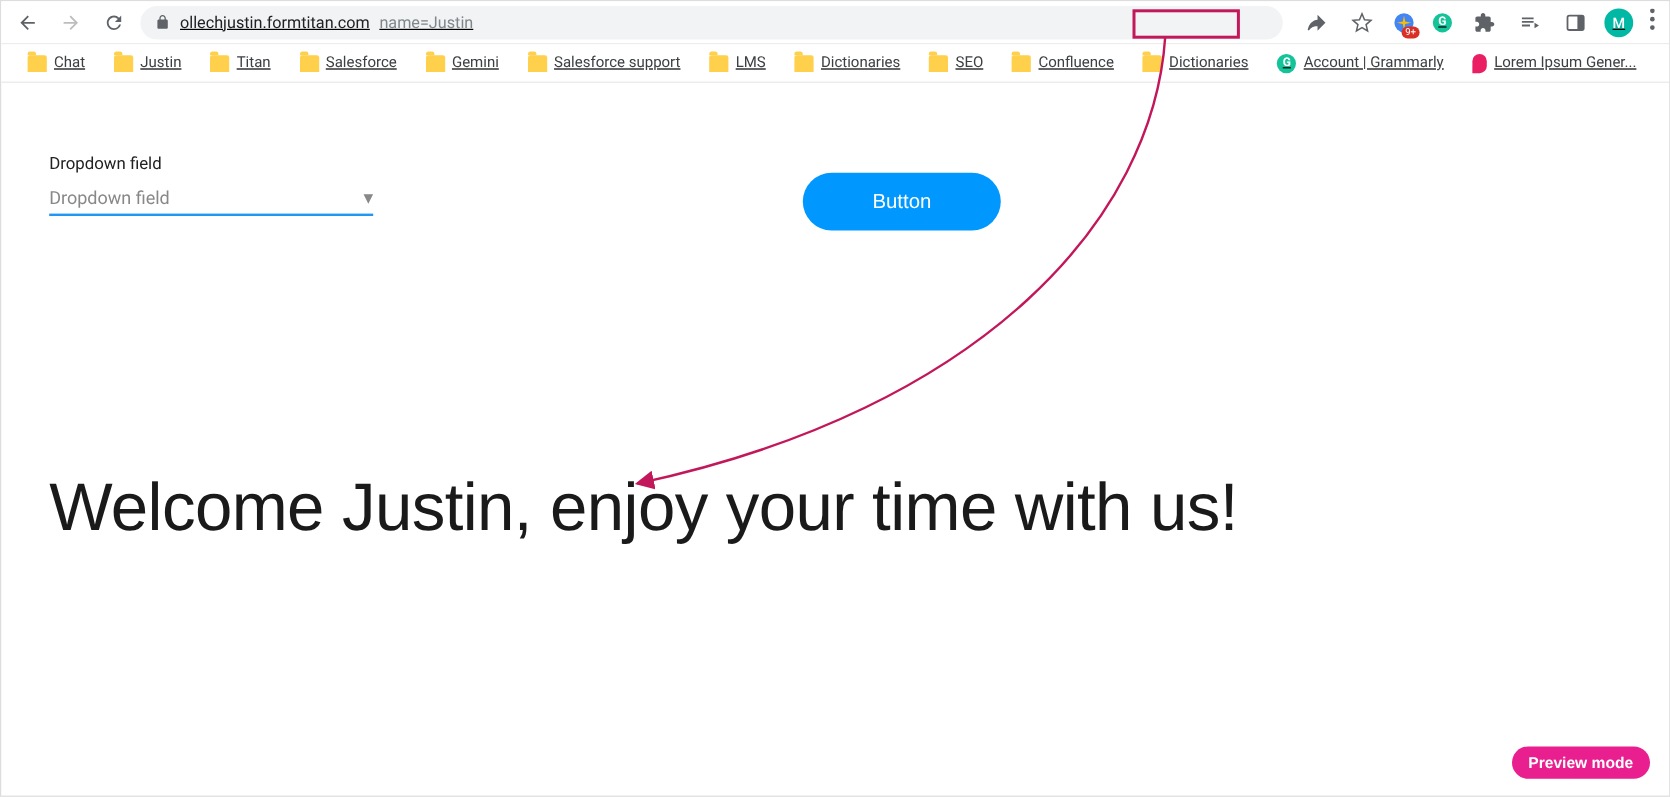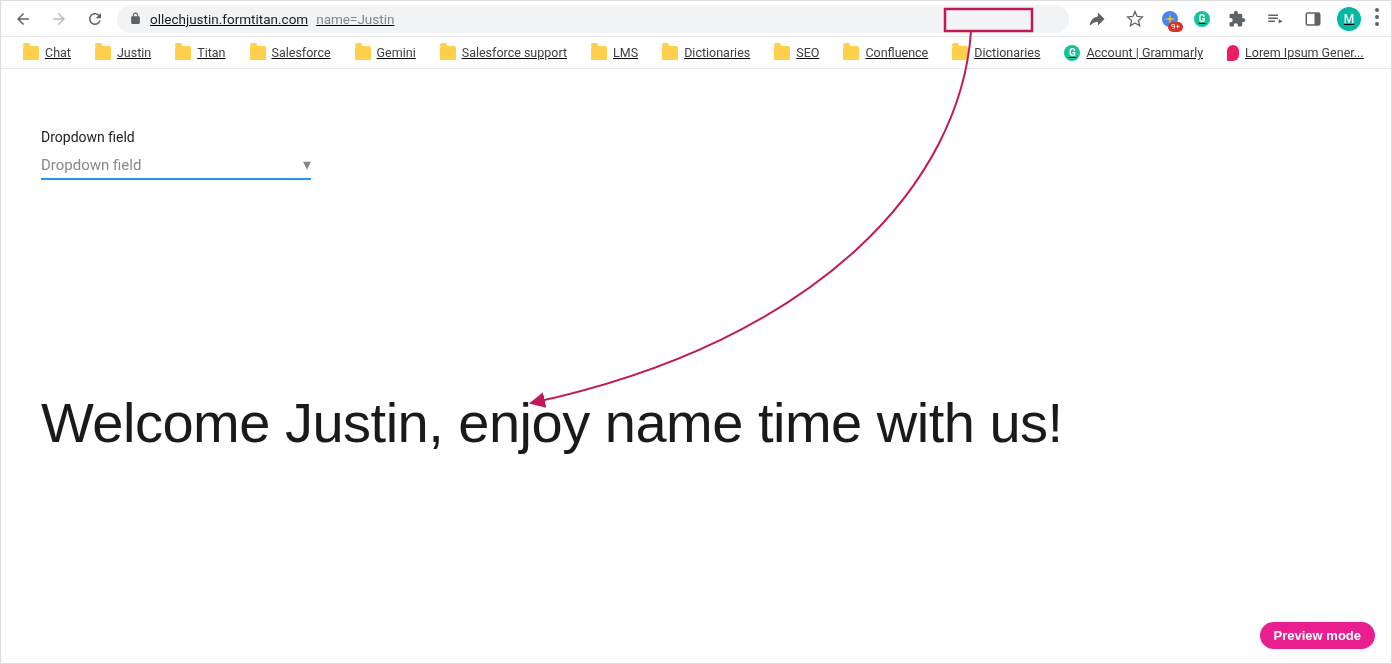"Button" button.primary-button { html: none -> <button>Button</button> }
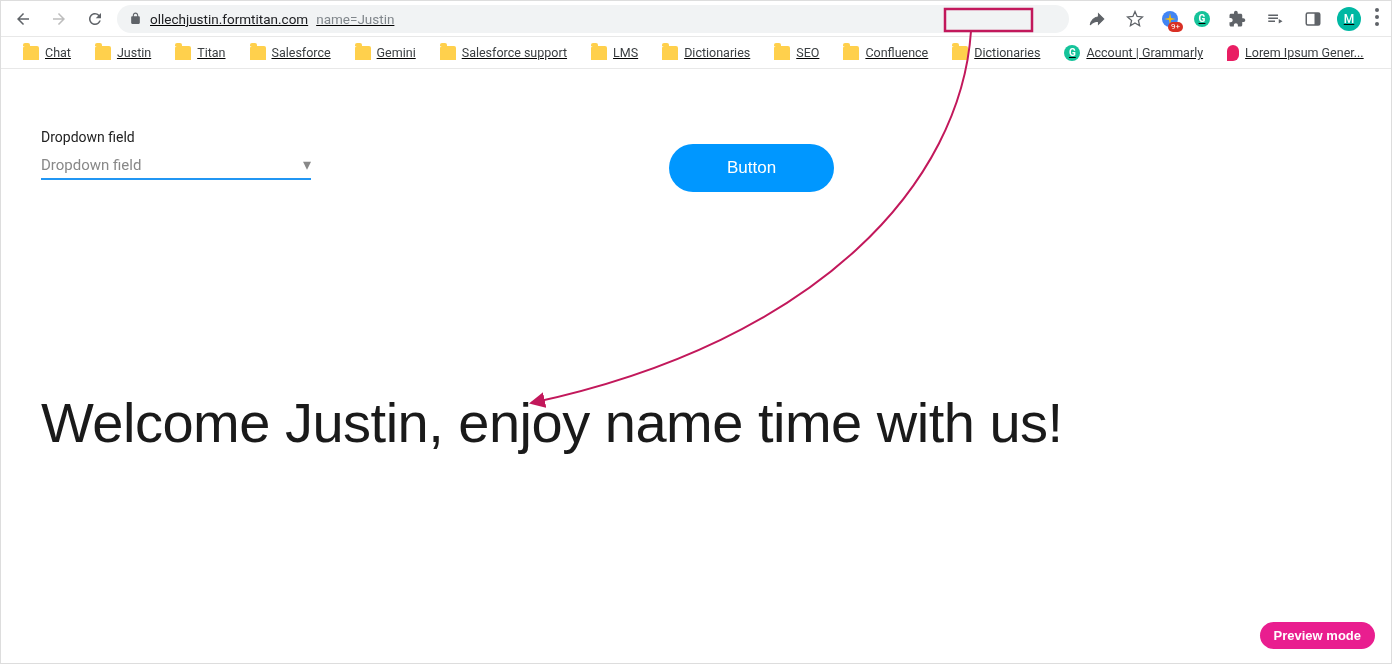"Welcome Justin, enjoy name time" div.welcome-text { text: name -> your }
